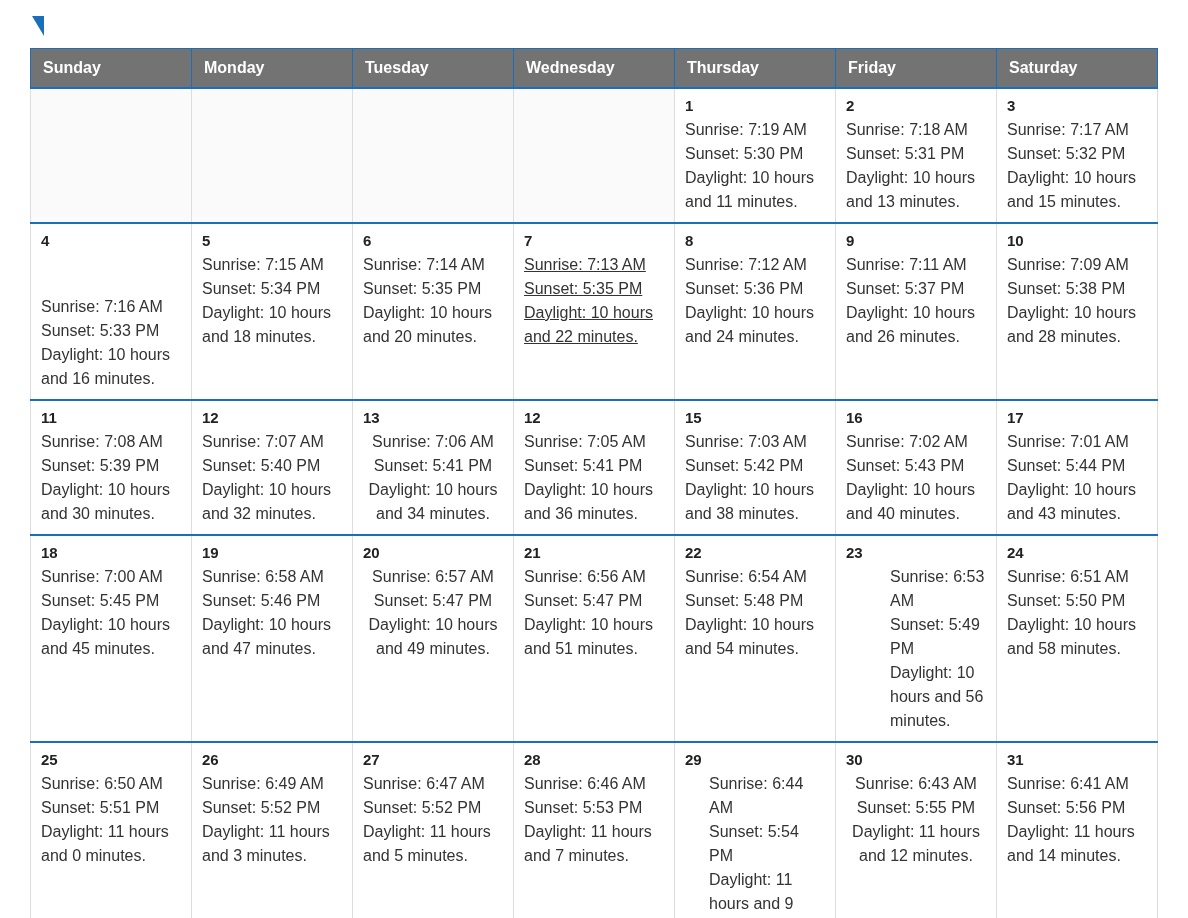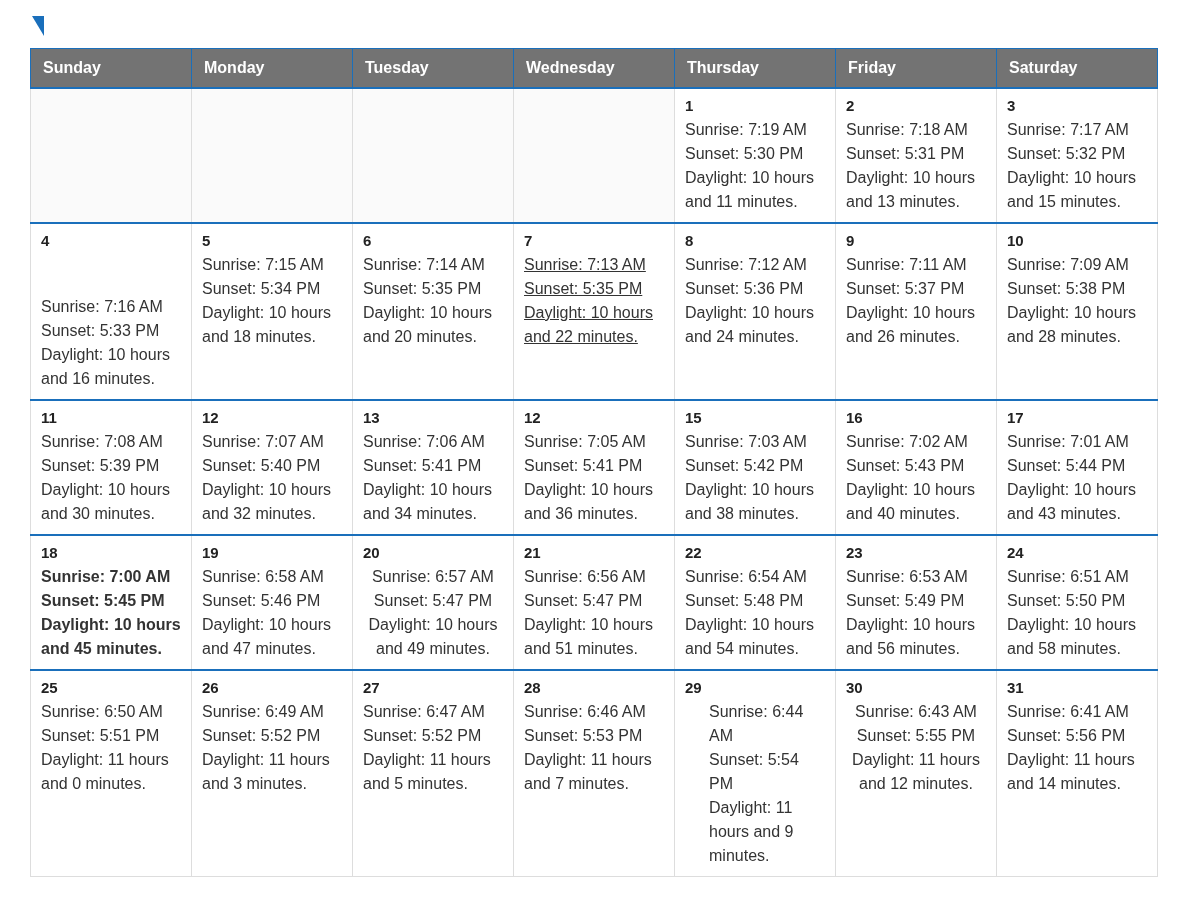"Sunrise: 7:06 AM" div.day-info { text-align: none -> center }
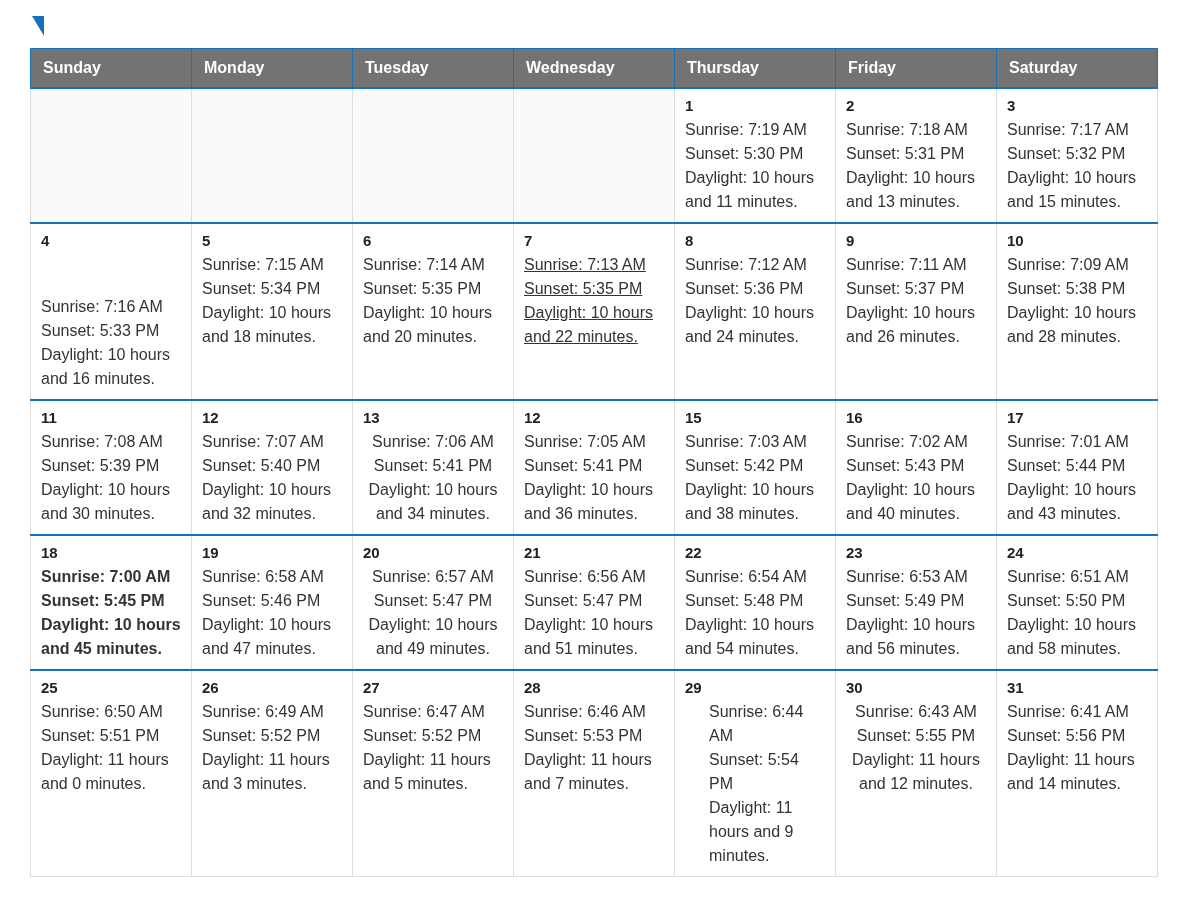"Sunrise: 7:00 AM" div.day-info { font-weight: bold -> none }
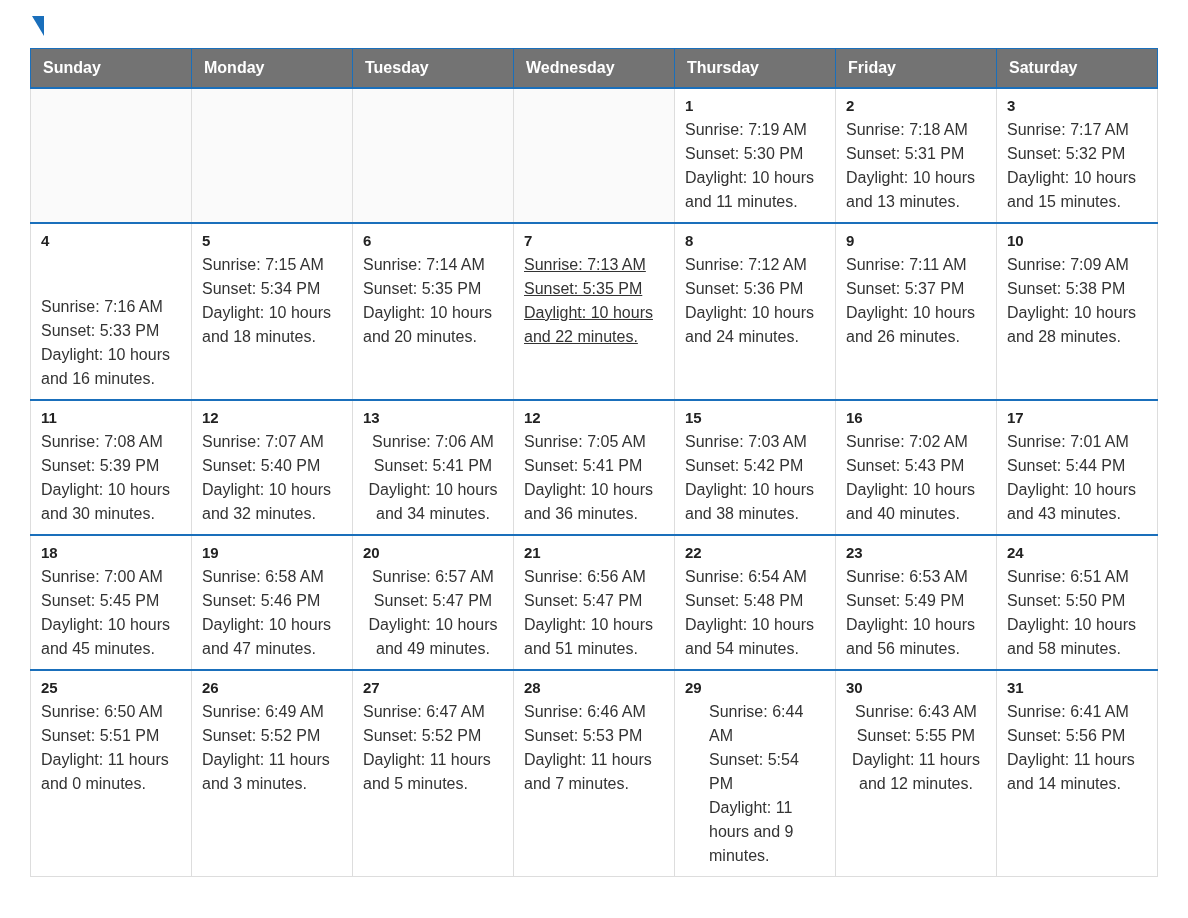"Sunrise: 6:53 AM" div.day-info { margin-left: none -> 44px }
